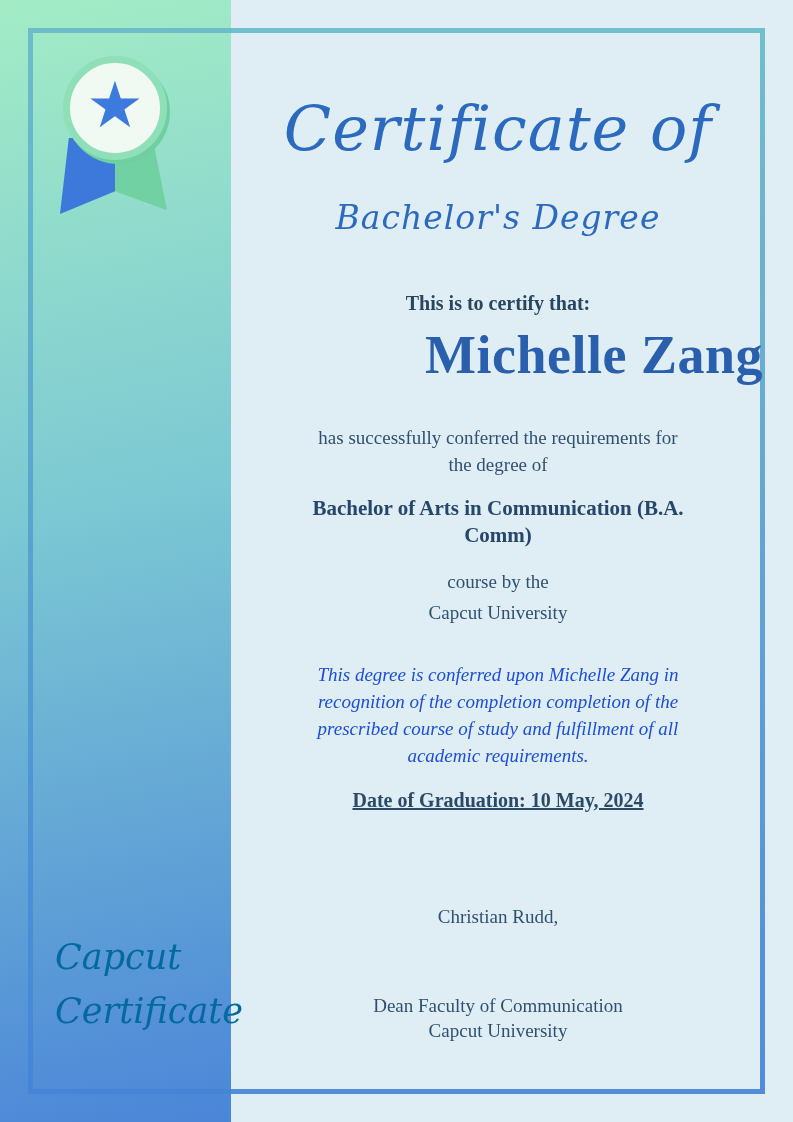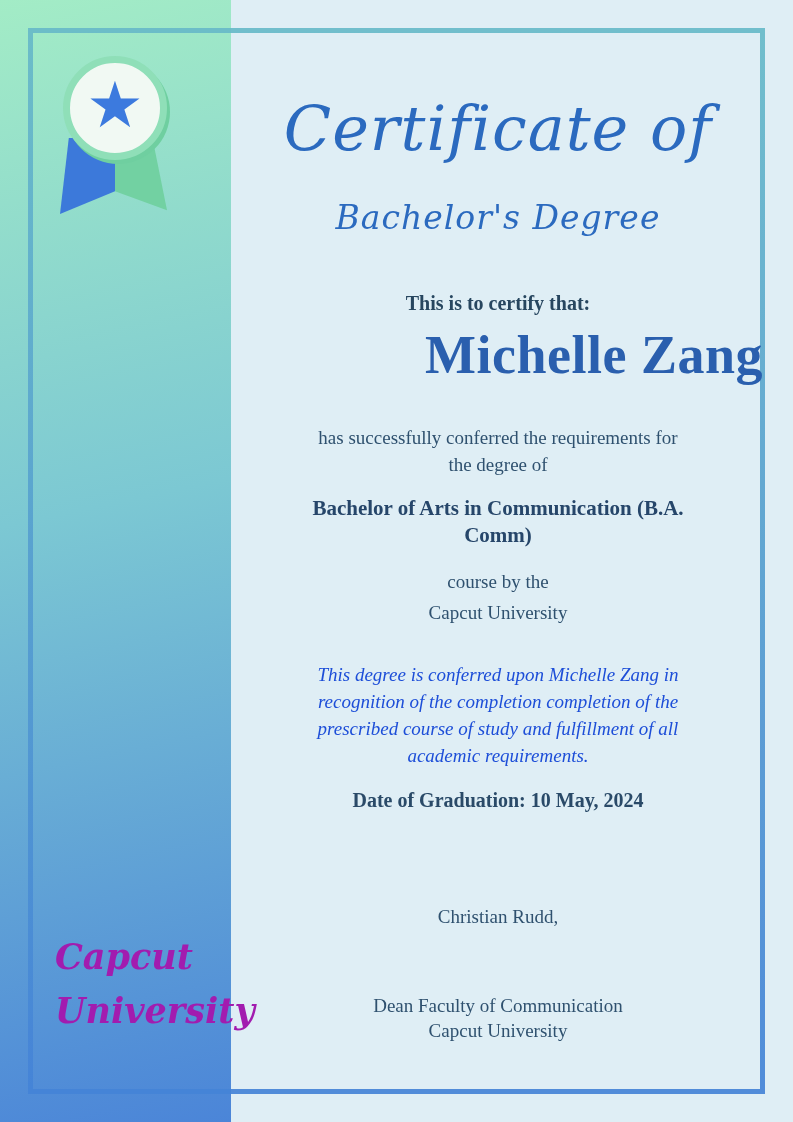"Date of Graduation: 10 May," .graddate { text-decoration: none -> underline }
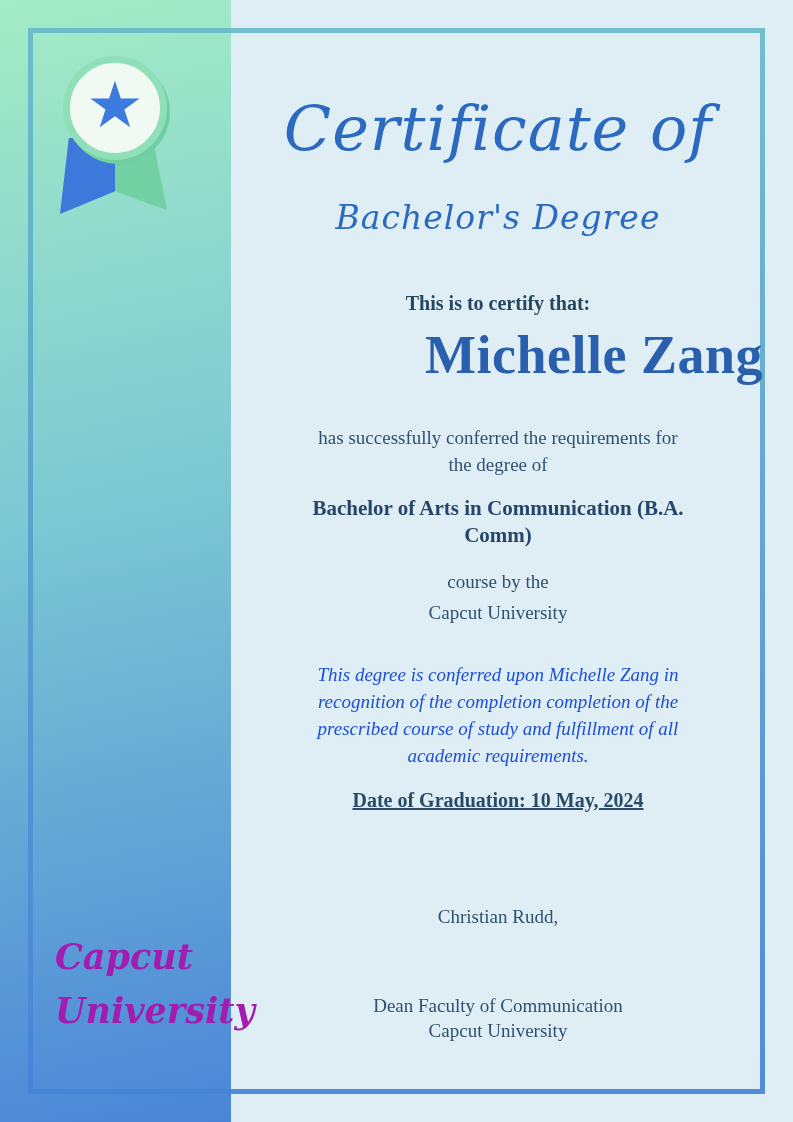"Capcut" .side-logo { color: #a21caf -> #0369a1; font-weight: bold -> none }
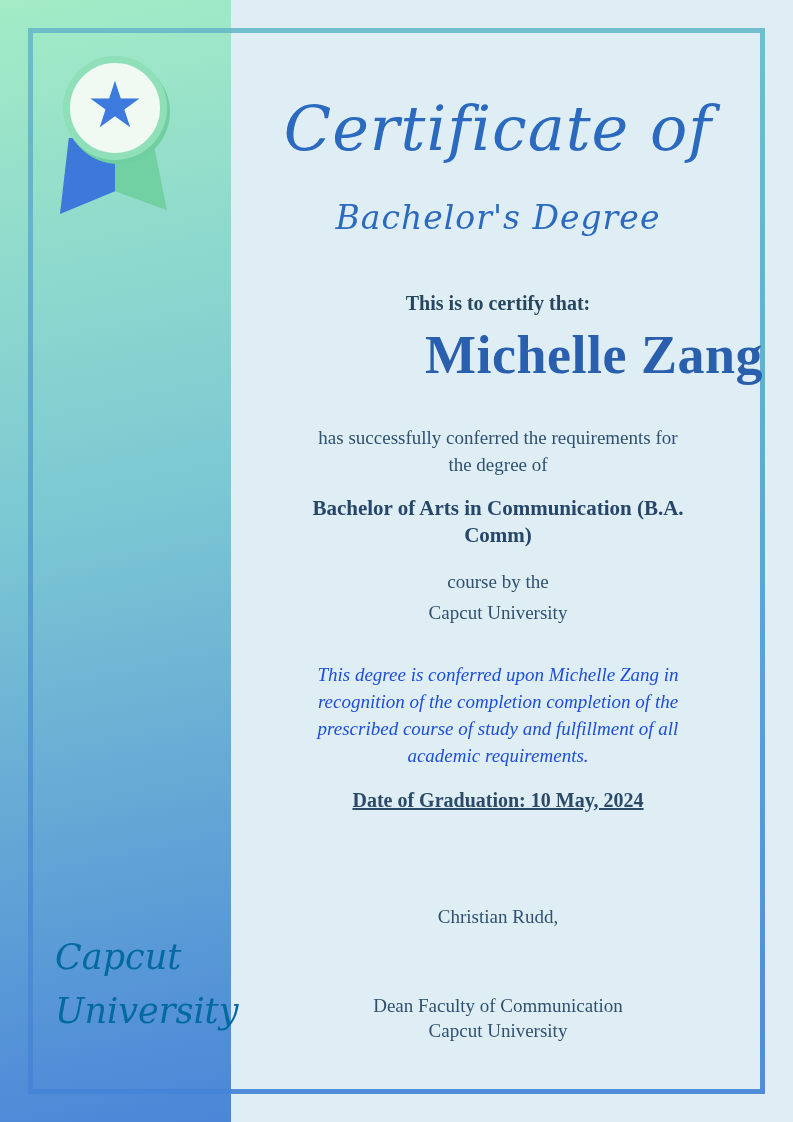"University" div { text: University -> Certificate }
